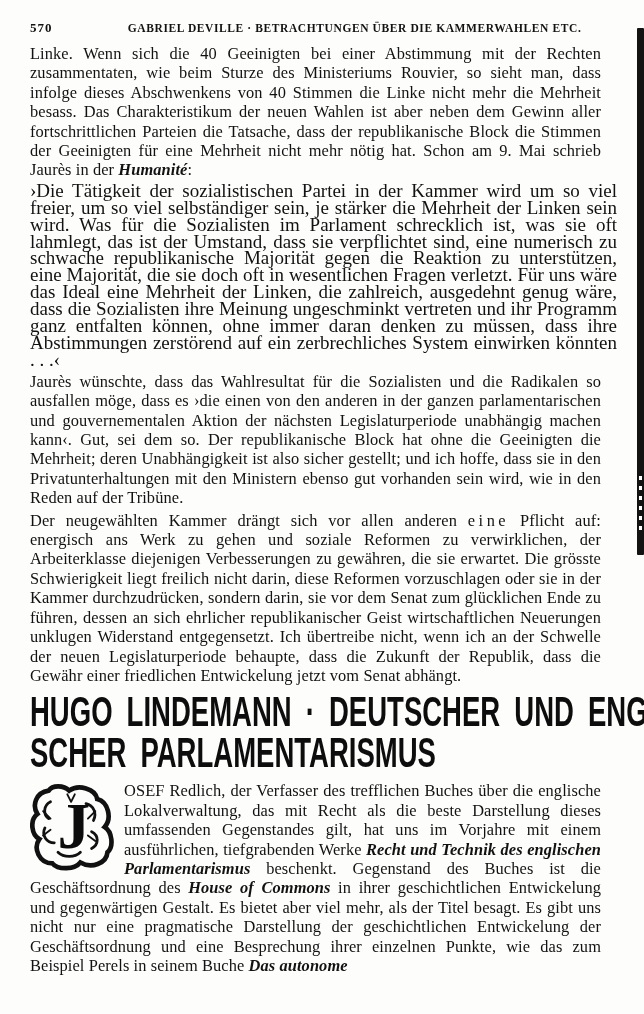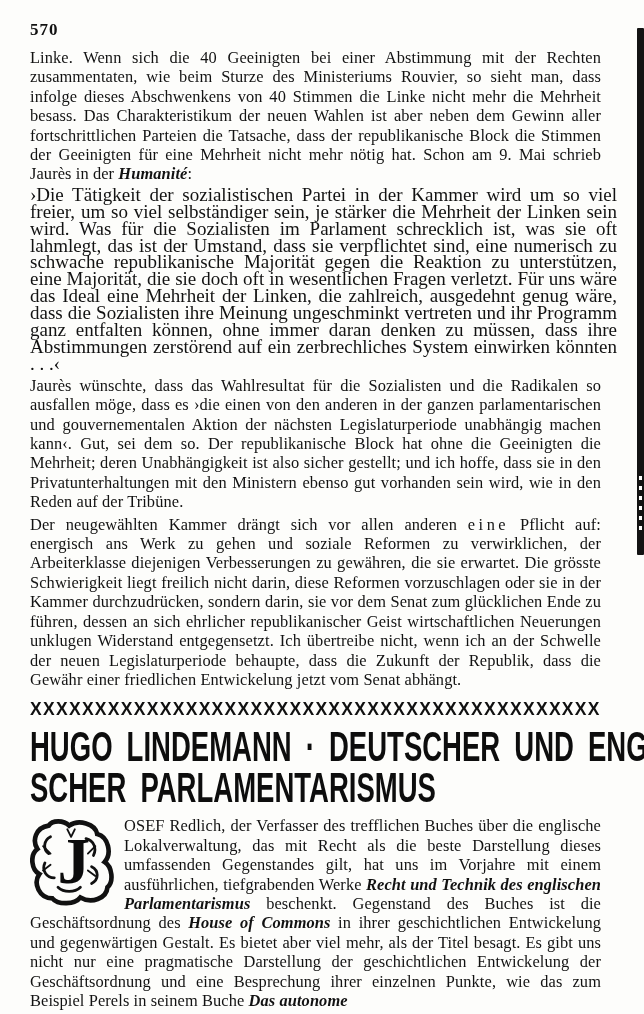"570" .page-number { font-size: 17px -> 13px }
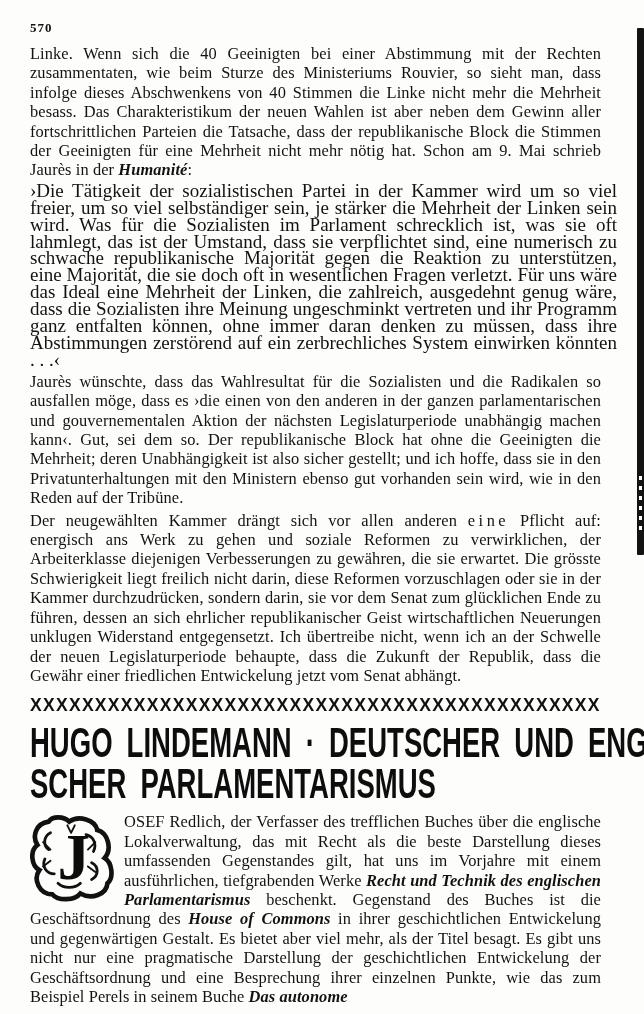"GABRIEL DEVILLE · BETRACHTUNGEN ÜBER" div.running-title { html: none -> <div>GABRIEL DEVILLE · BETRACHTUNGEN ÜBER DIE KAMMERWAHLEN ETC.</div> }
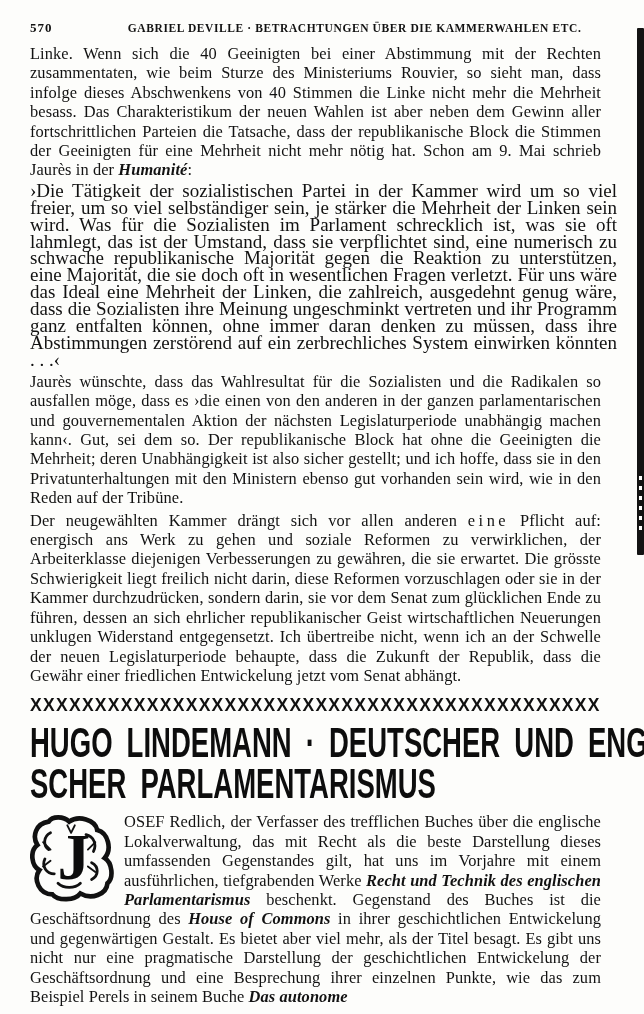"XXXXXXXXXXXXXXXXXXXXXXXXXXXXXXXXXXXXXXXX" div.x-separator { html: <div>XXXXXXXXXXXXXXXXXXXXXXXXXXXXXXXXXXXXXXXXXXXX</div> -> none }
